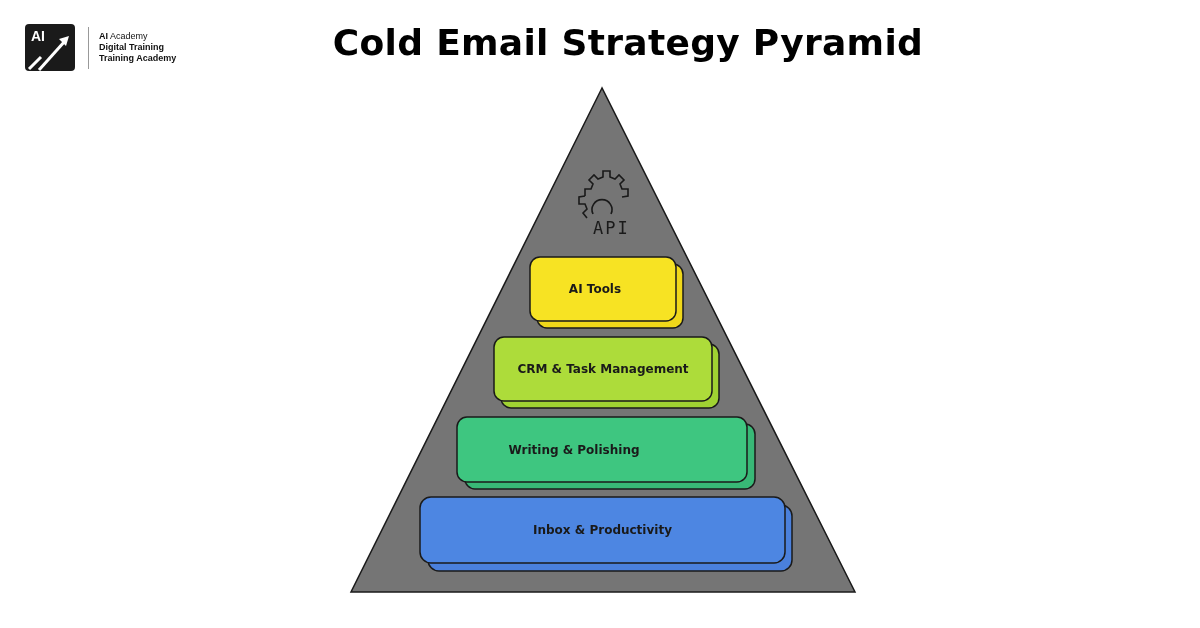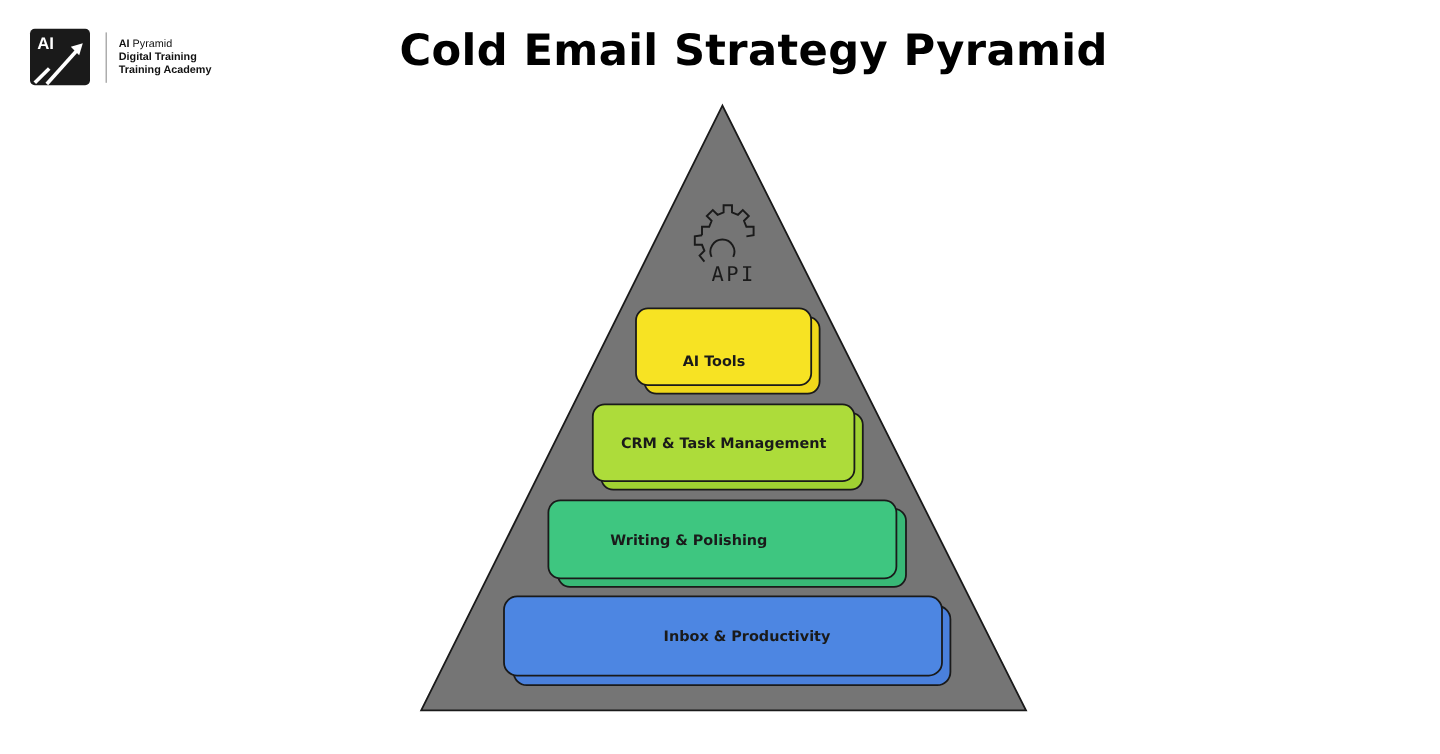"Pyramid" span { text: Pyramid -> Academy }
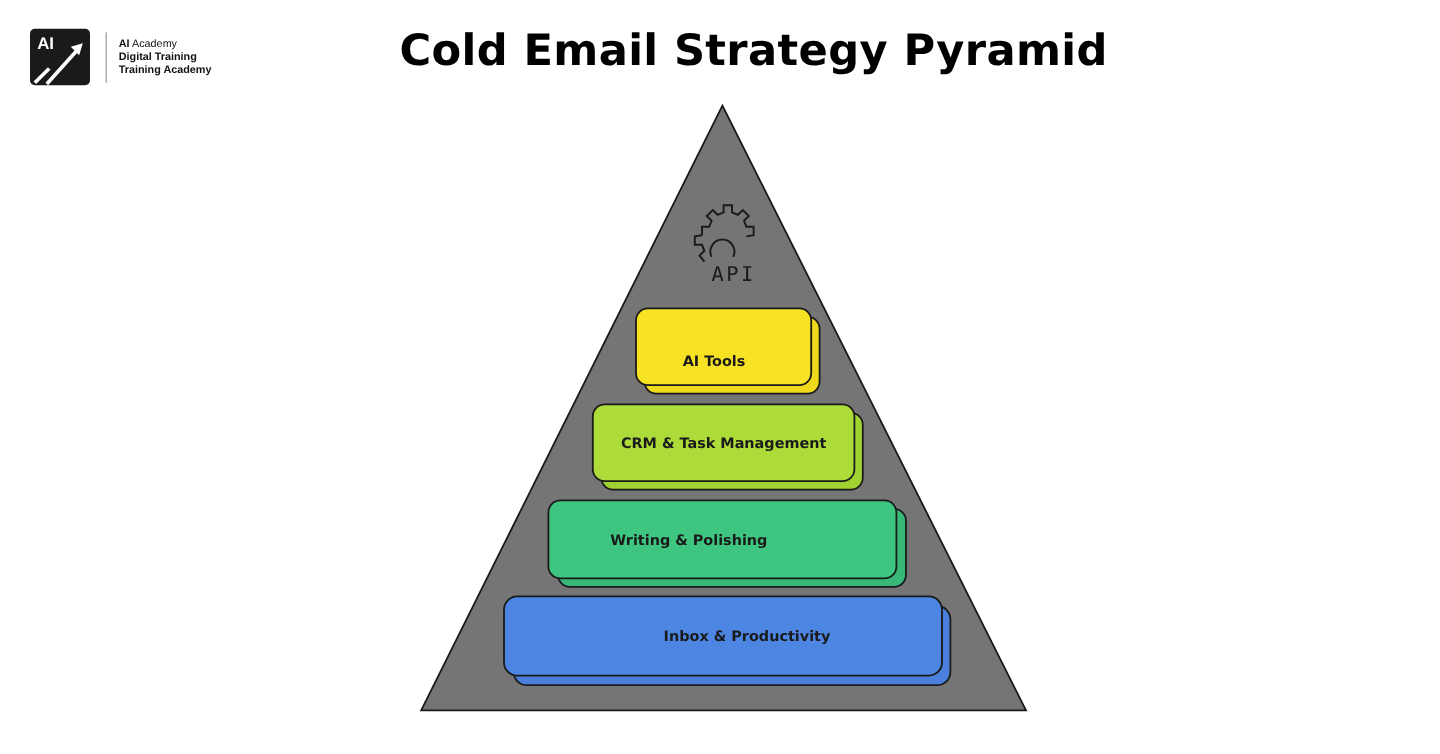"AI Tools" div.box-label { top: 294px -> 282px }
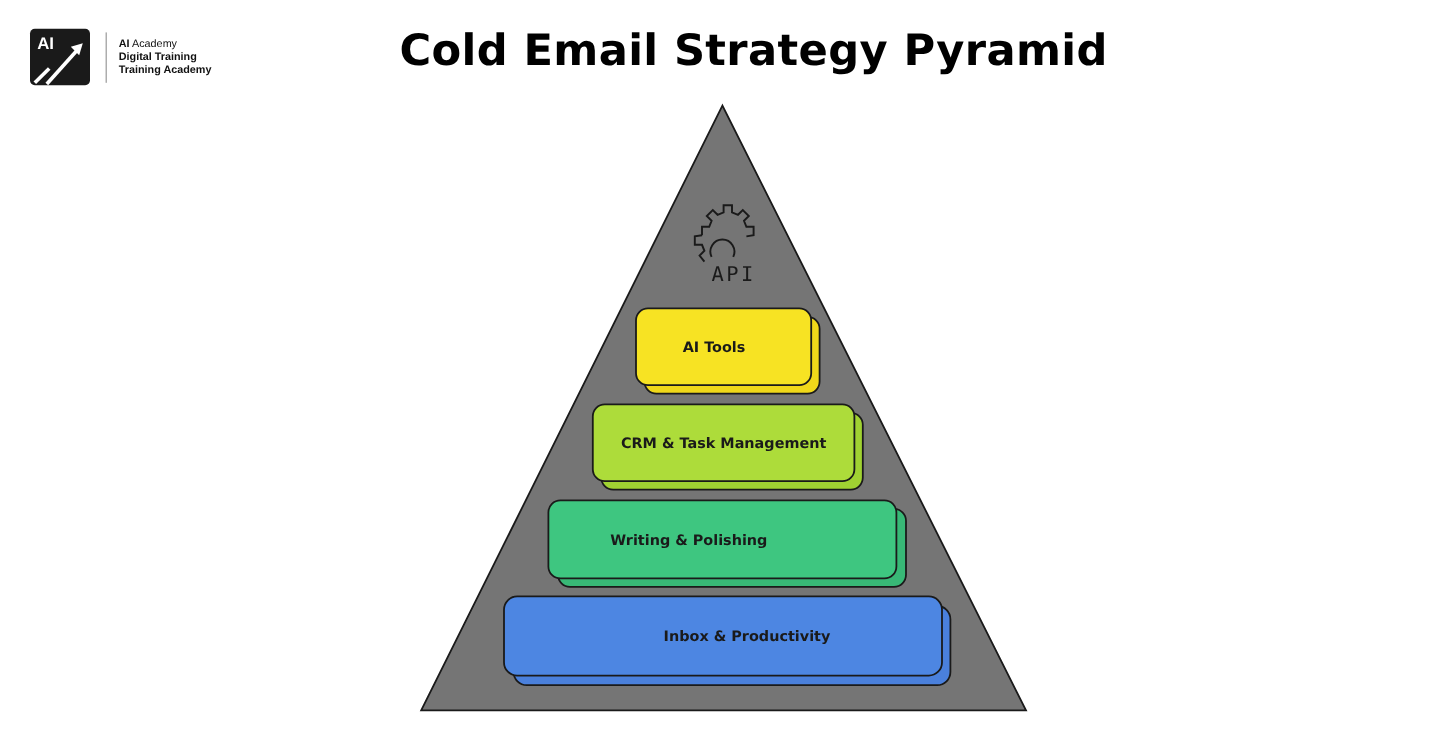"Inbox & Productivity" div.box-label { padding-left: 20px -> none }
